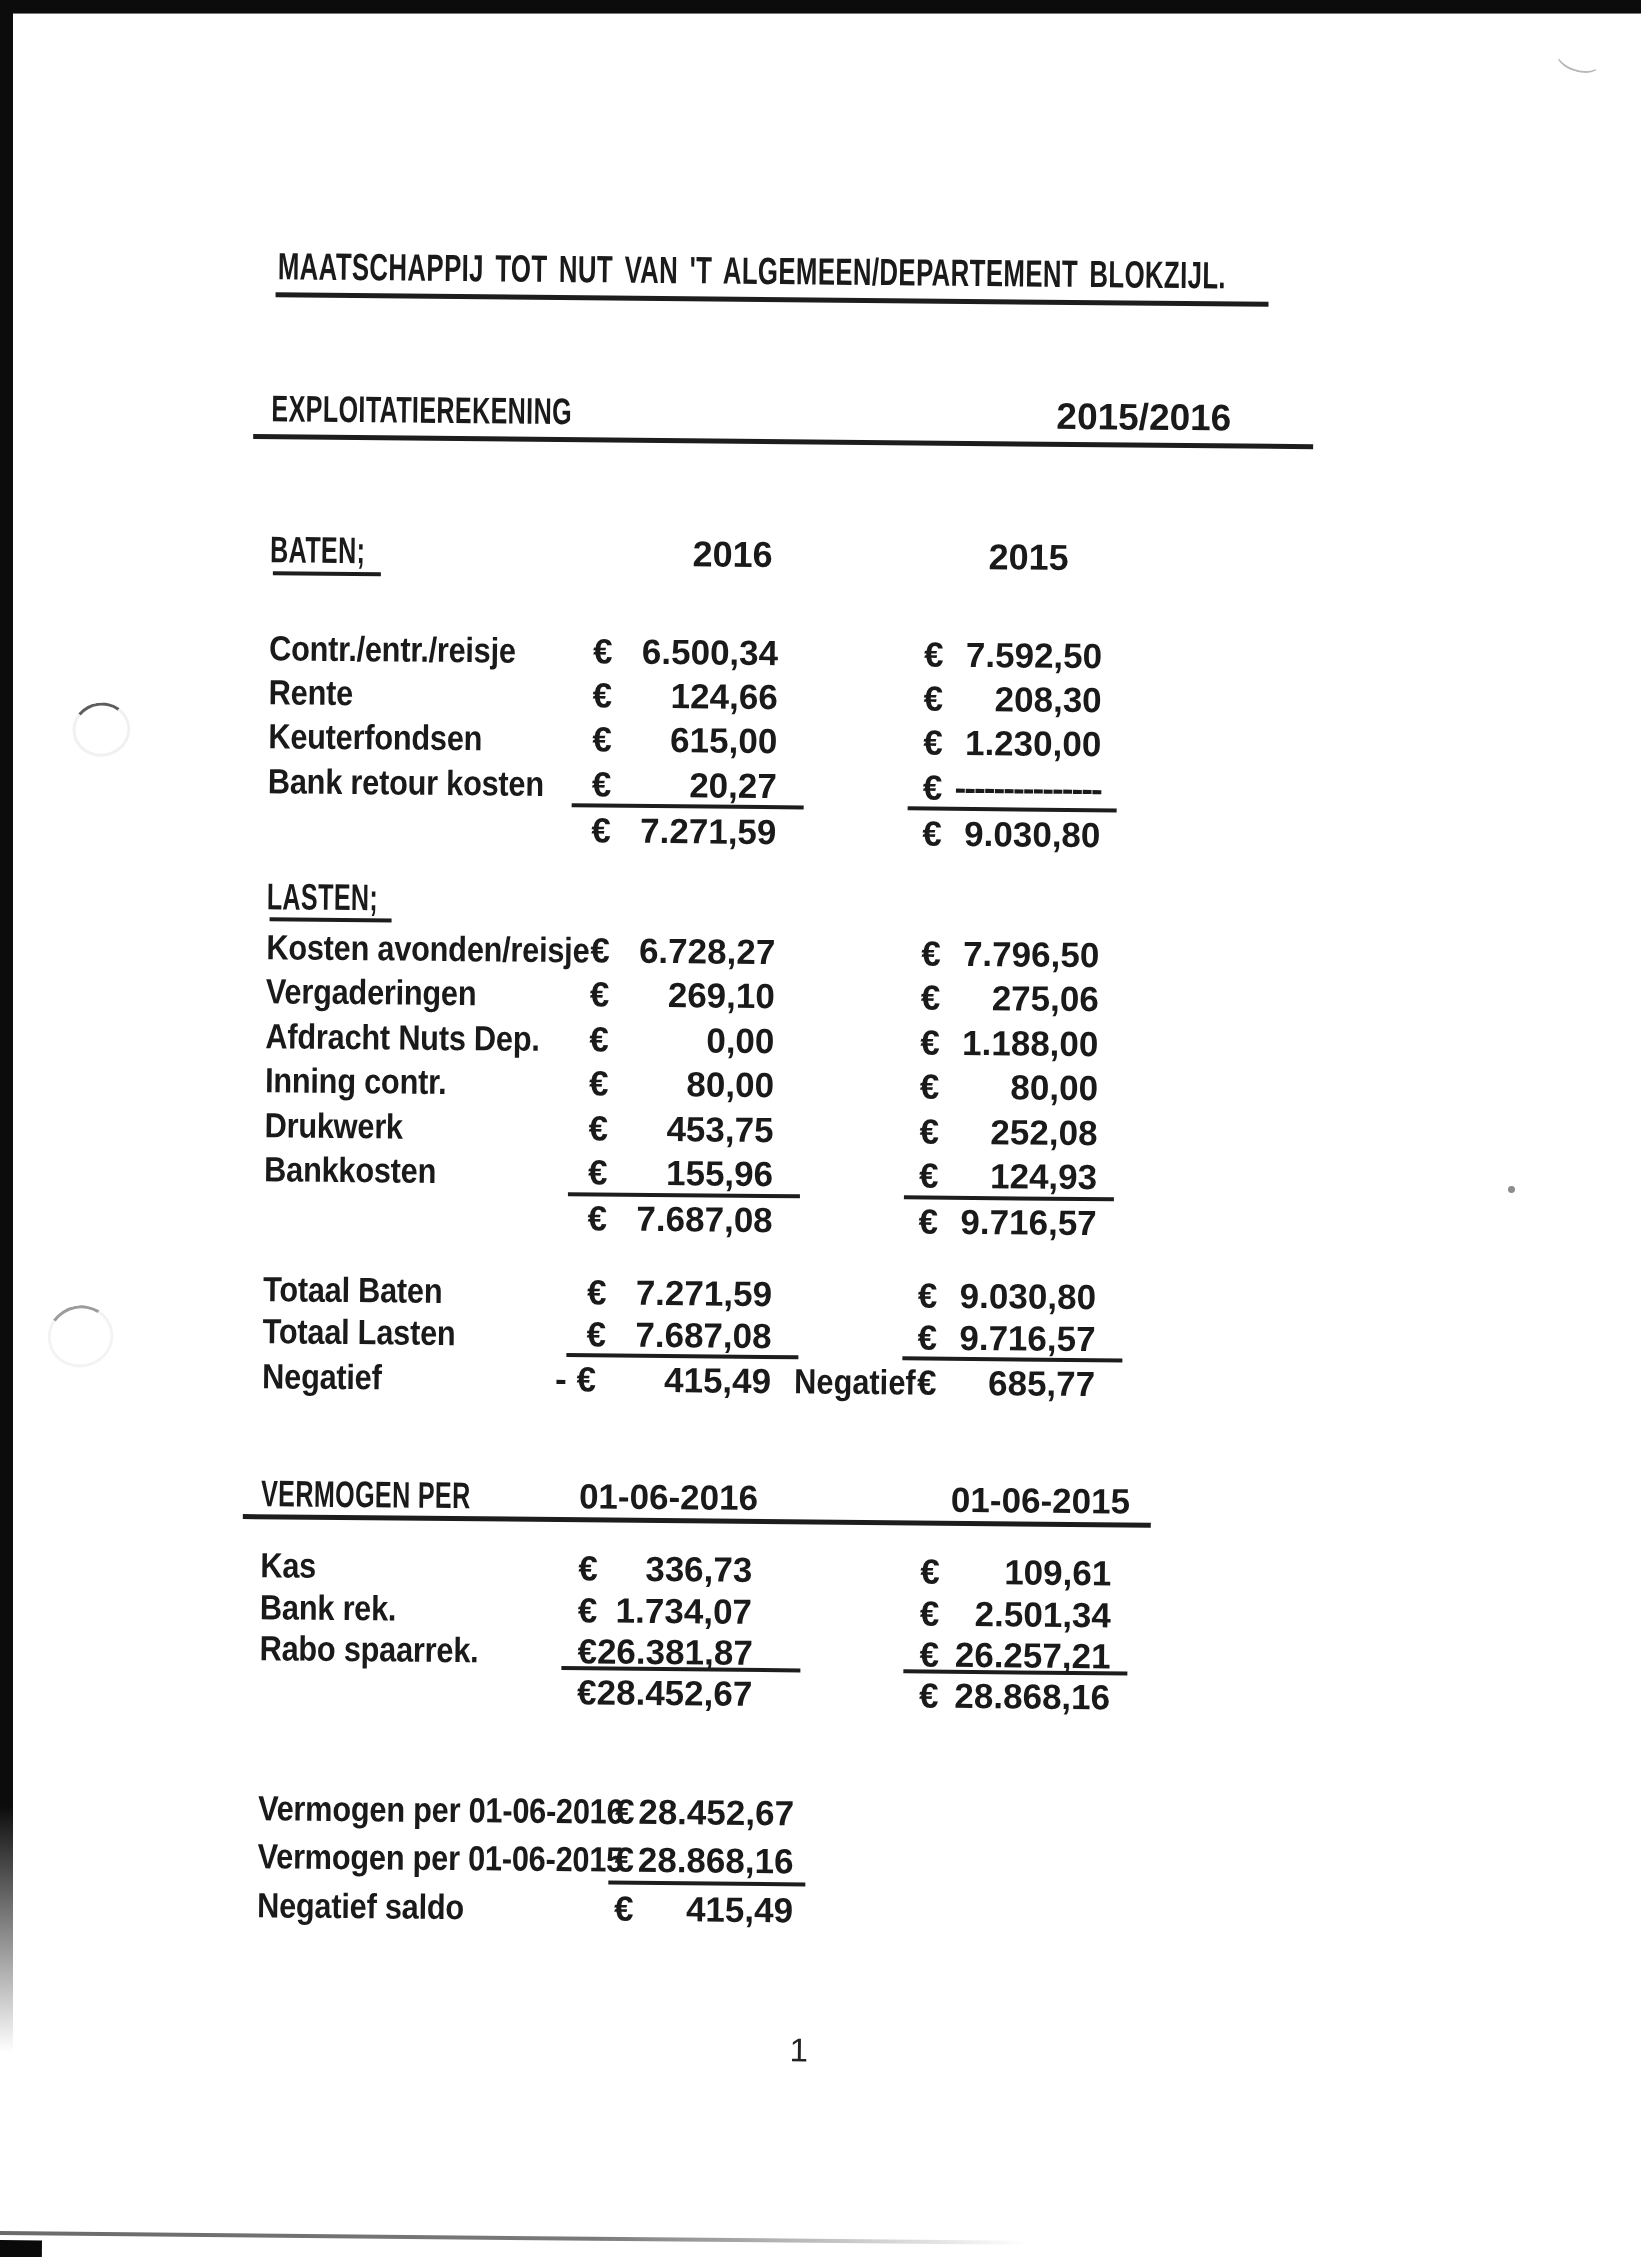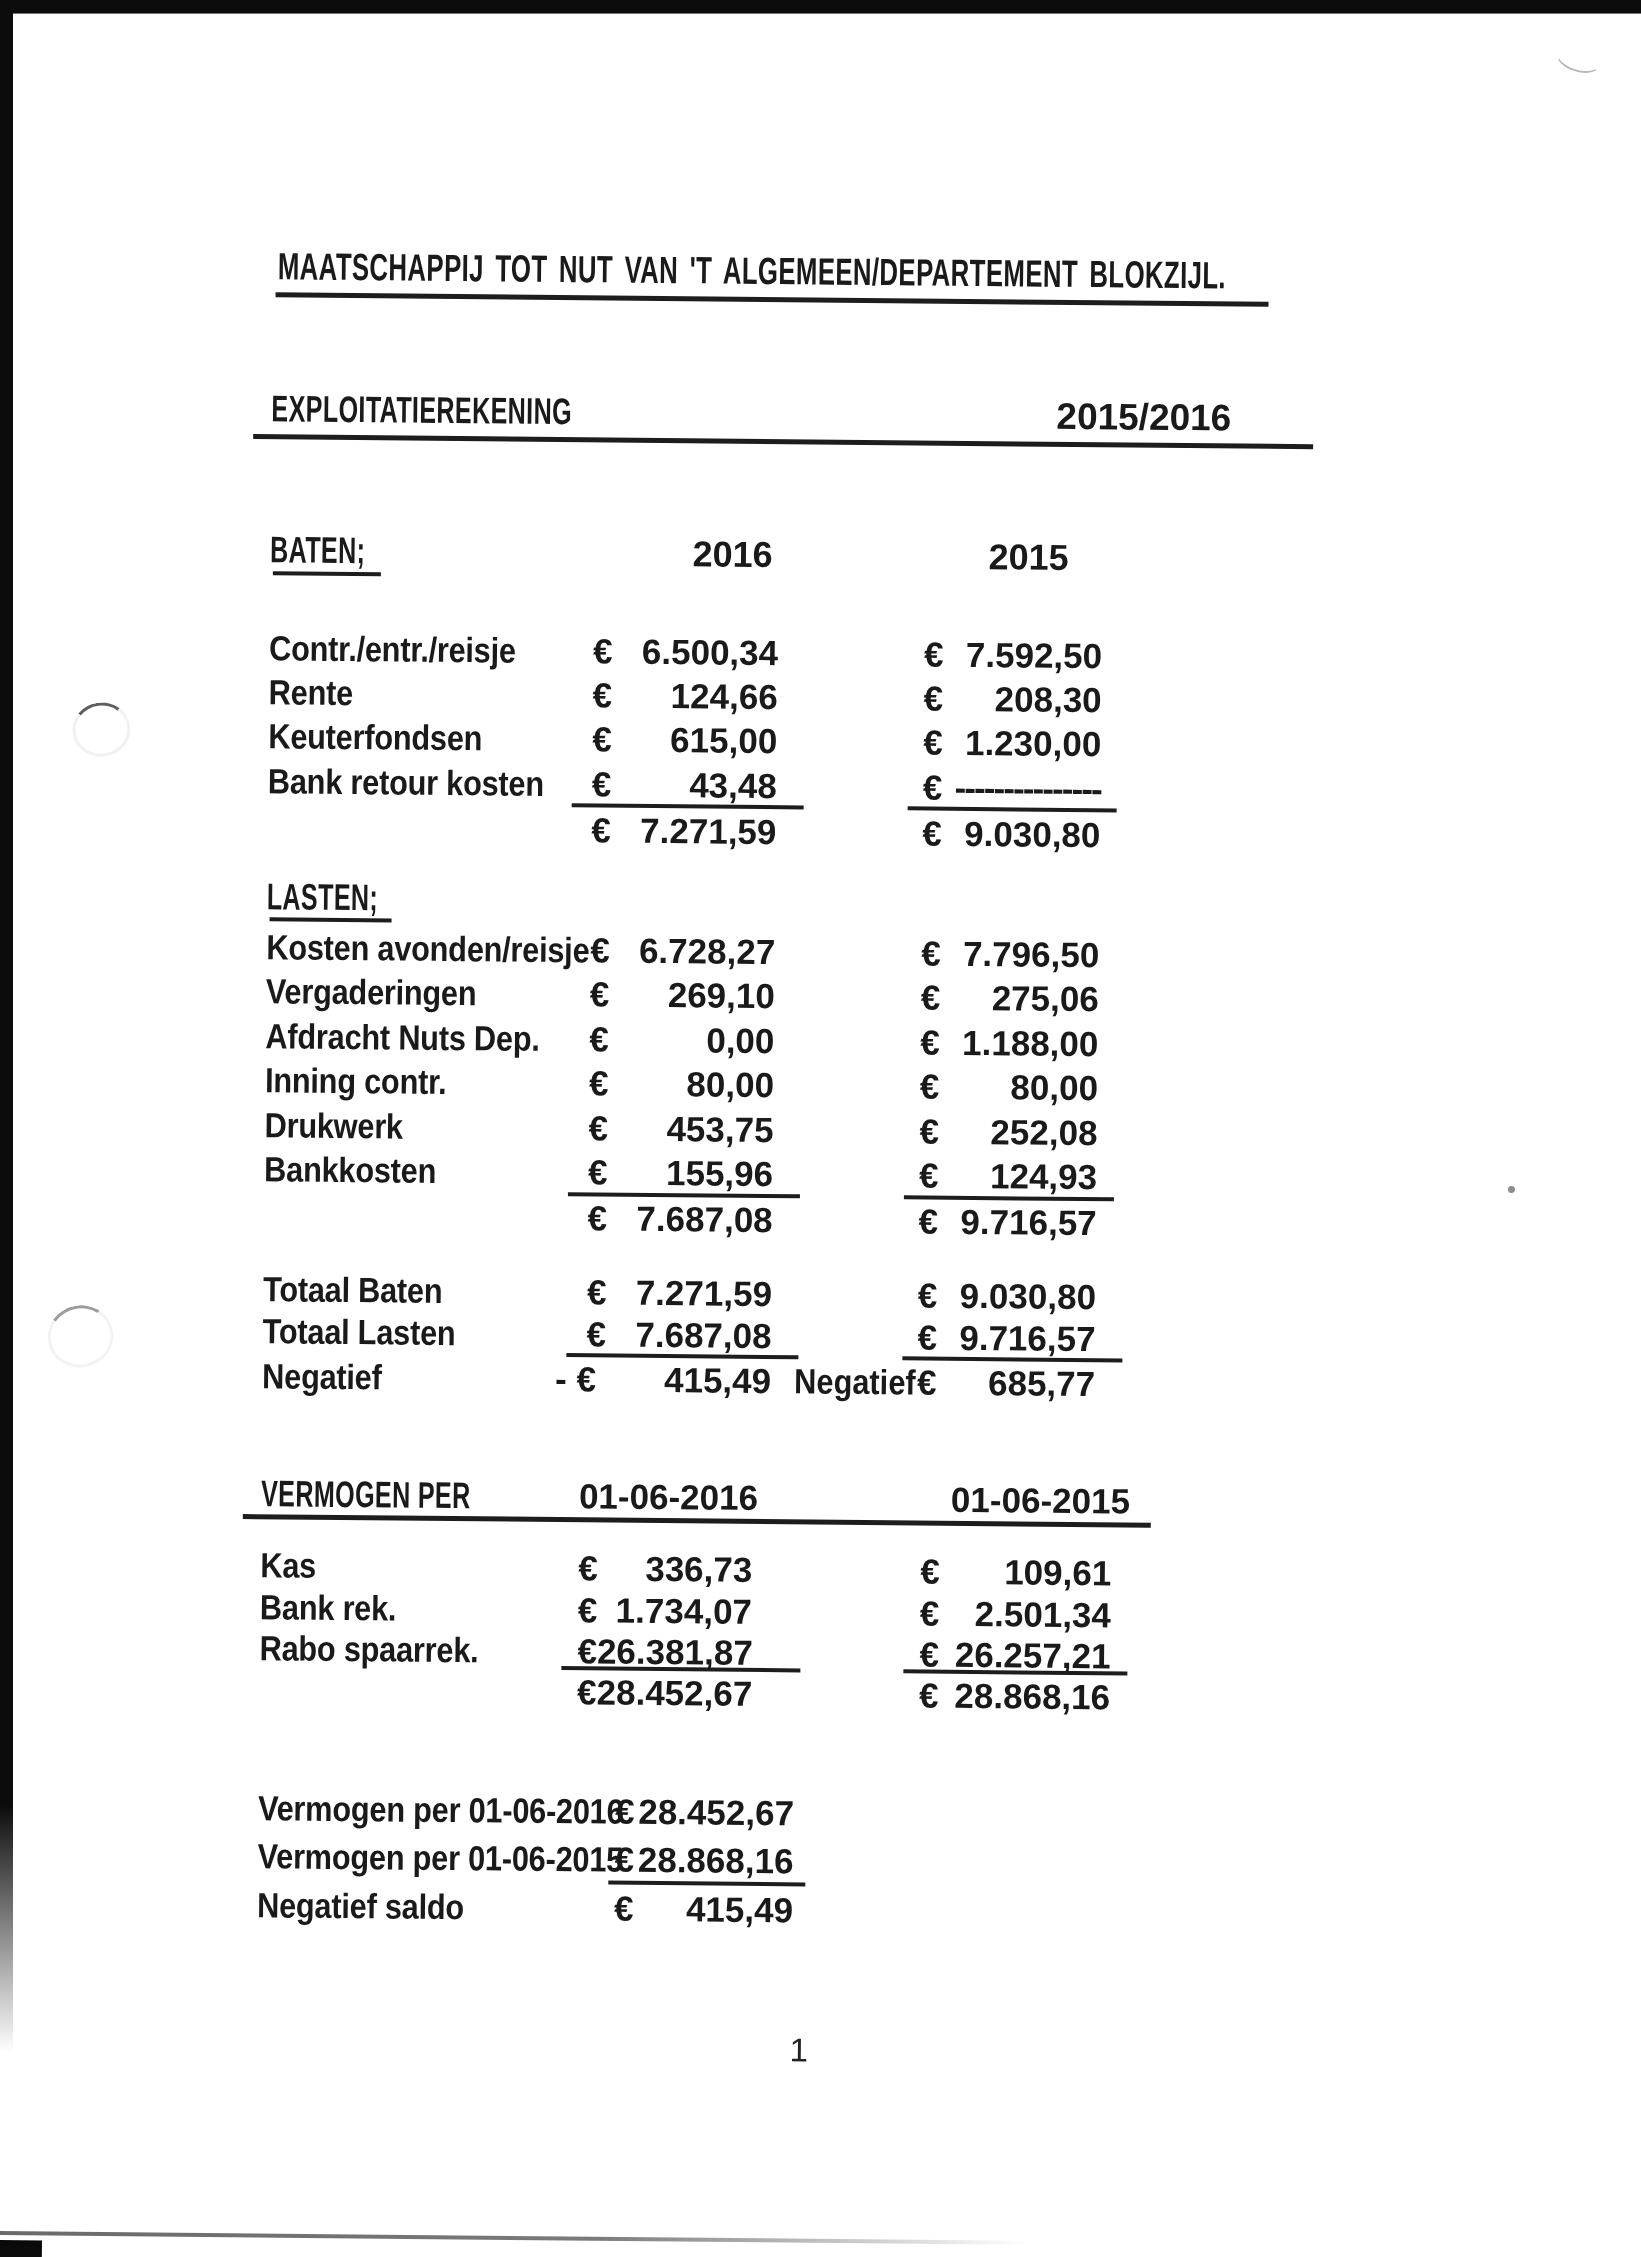"43,48" span { text: 43,48 -> 20,27 }
